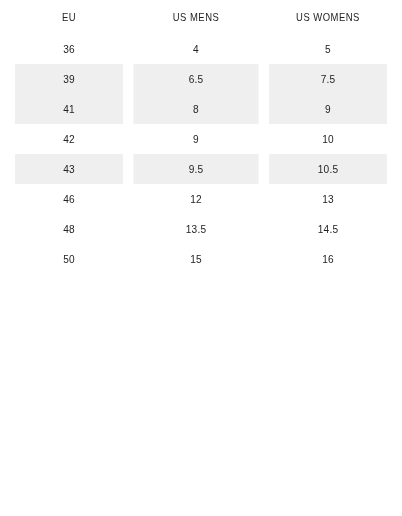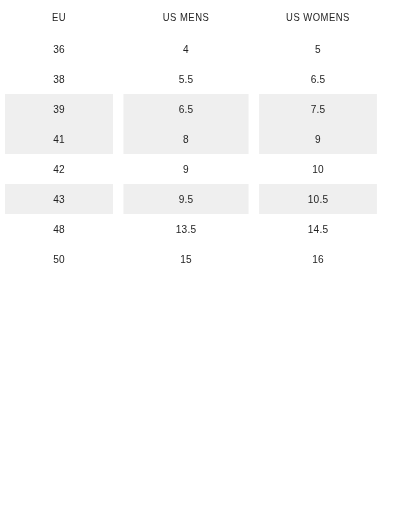"EU" .size-chart { padding: 0 0 -> 0 10px }
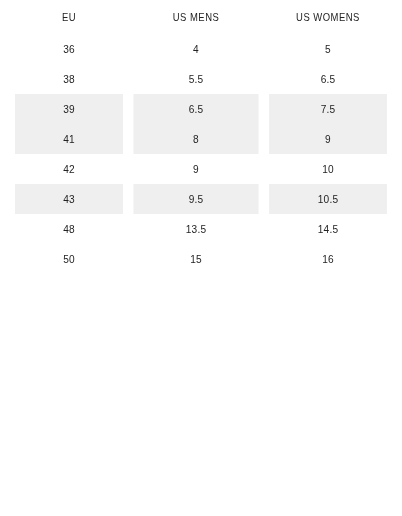"38" tr.plain { html: <tr> <td>38</td> <td>5.5</td> <td>6.5</td> </tr> -> none }
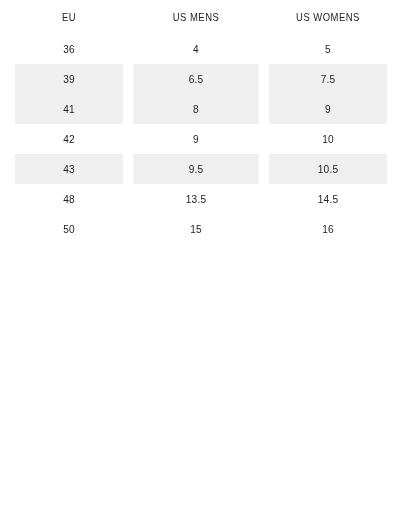"46" tr.plain { html: none -> <tr> <td>46</td> <td>12</td> <td>13</td> </tr> }
